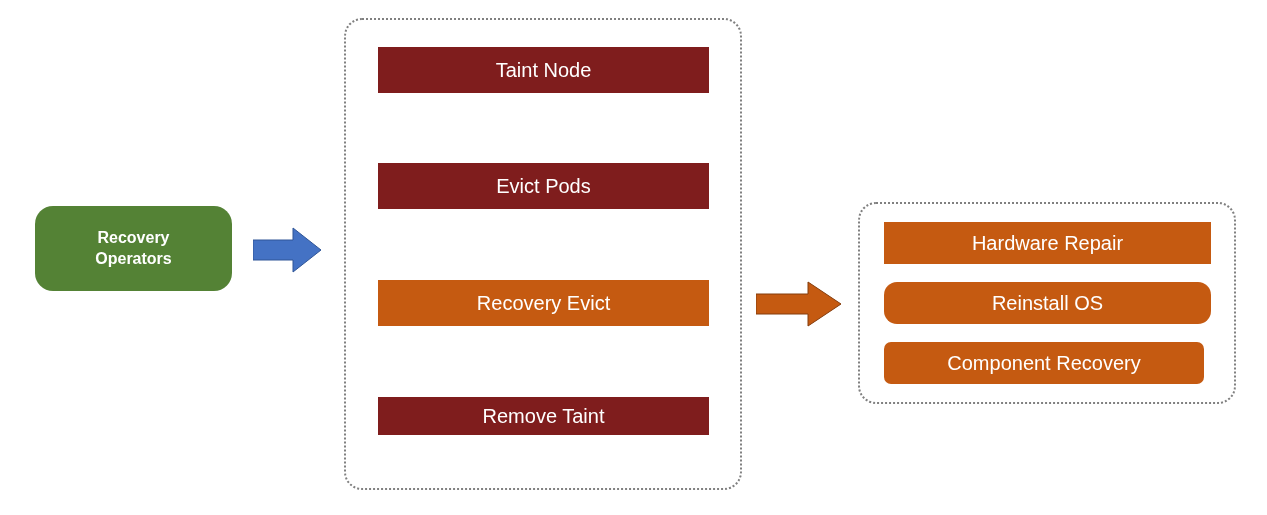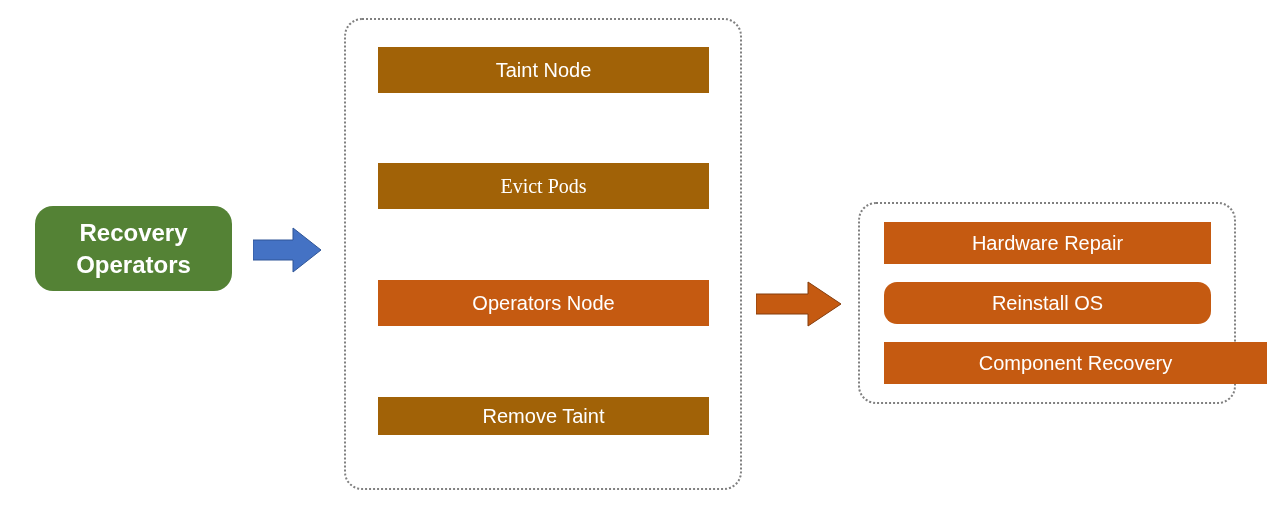"Taint Node" .blue-box { background: #a16207 -> #7f1d1d }
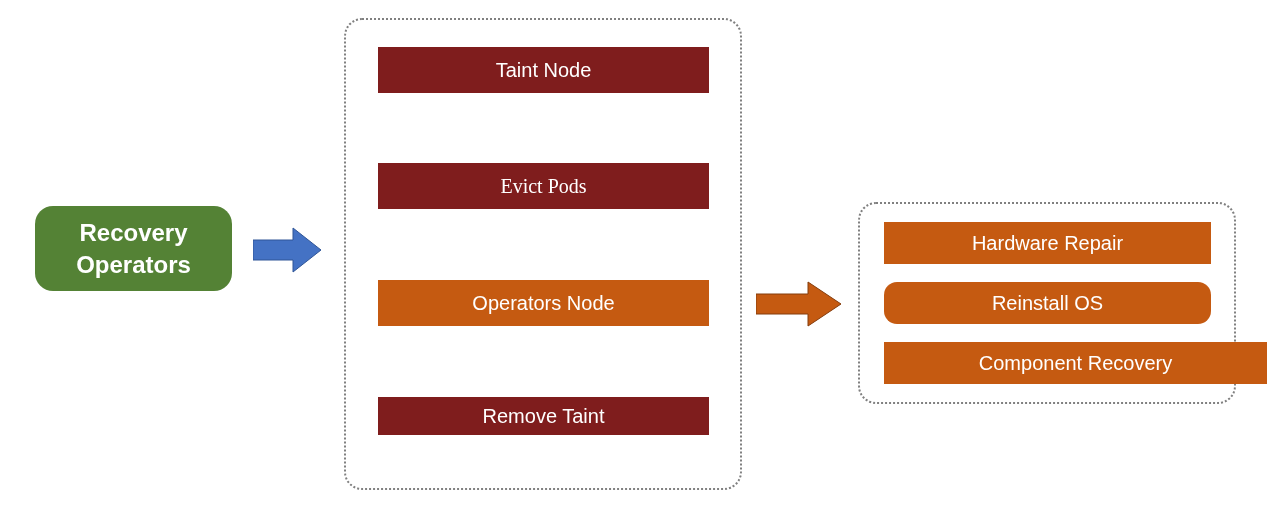"Evict Pods" div.blue-box { font-family: Liberation Serif, serif -> none }
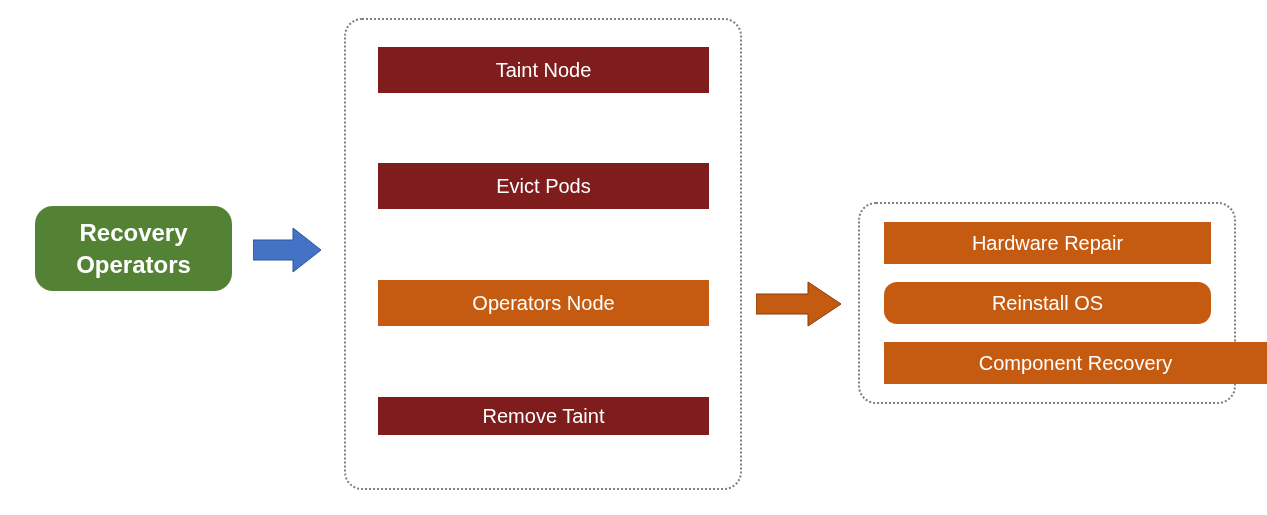"Recovery" .green-box { font-size: 24px -> 16px }
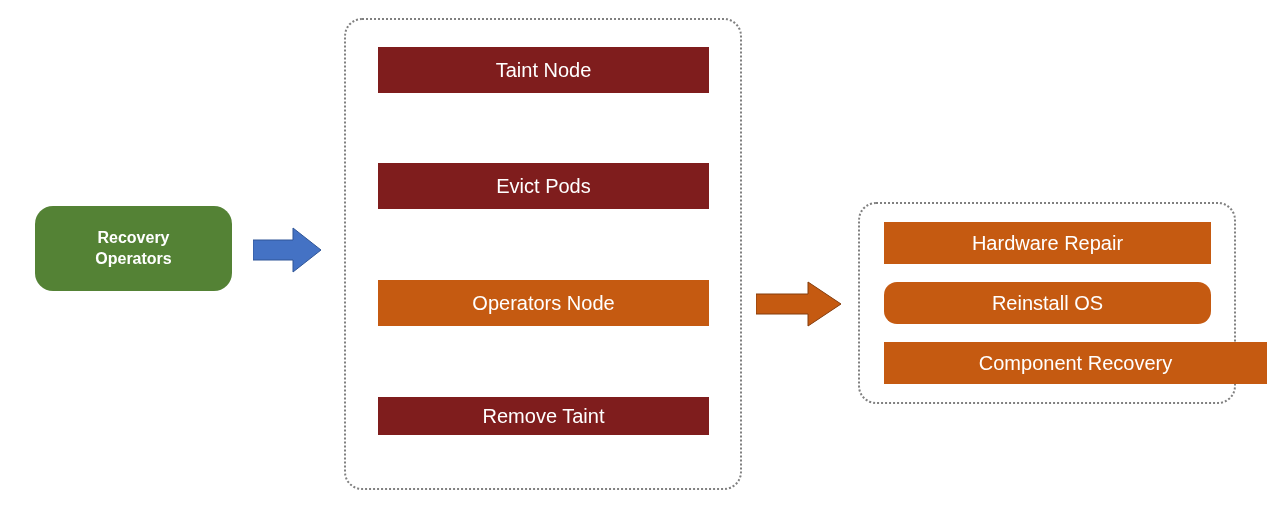"Operators Node" span { text: Operators Node -> Recovery Evict }
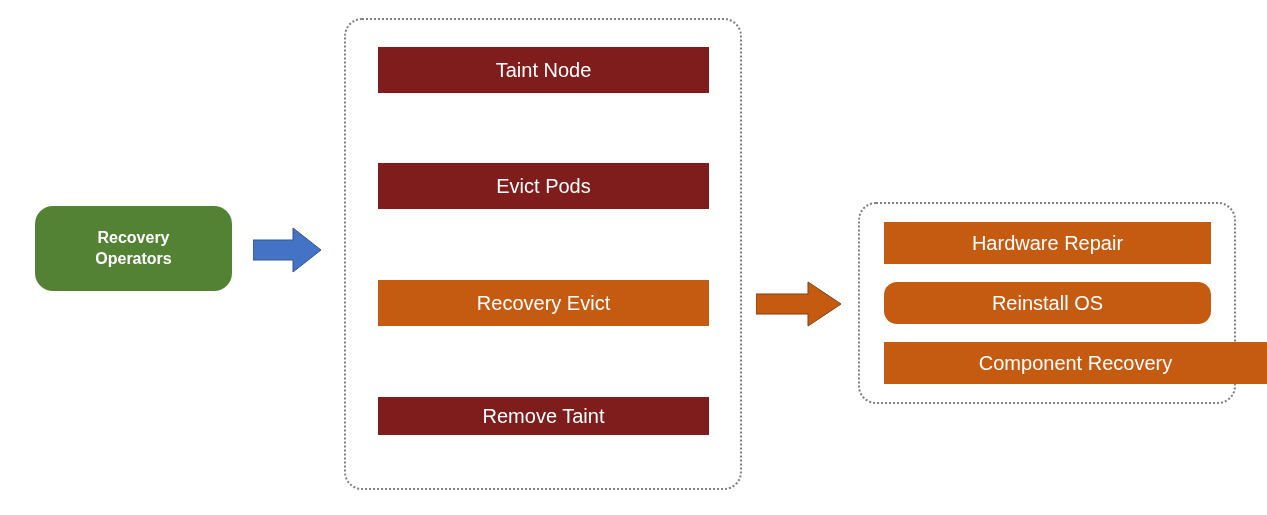"Component Recovery" div.orange-box { border-radius: none -> 7px; width: 383px -> 320px }
